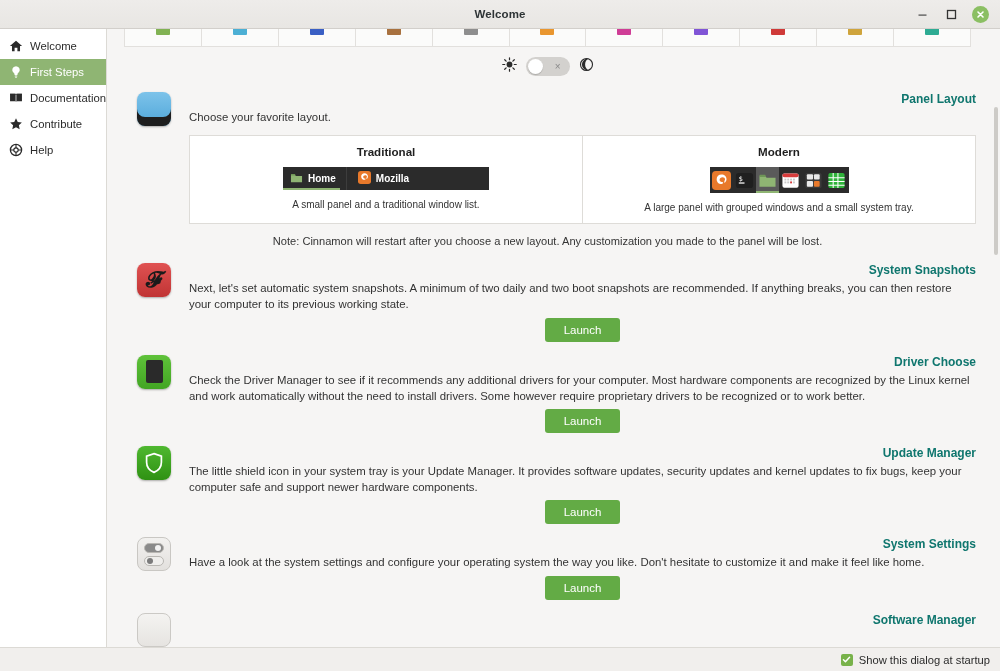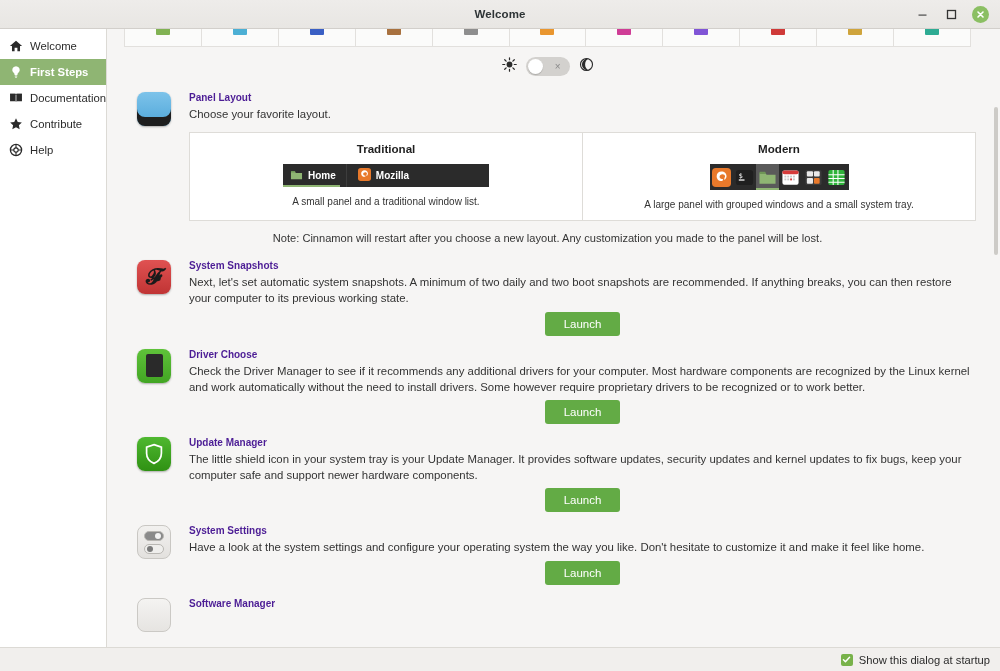"First Steps" .side-item.active { font-weight: bold -> normal }
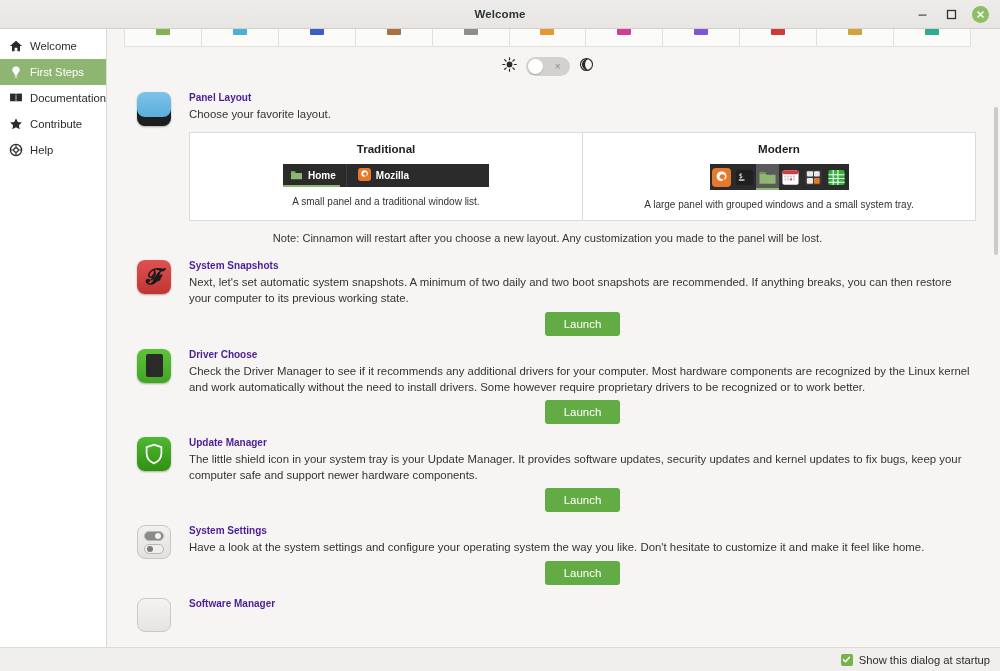"Panel Layout" .sec-title { color: #4c1d95 -> #0f766e; font-size: 10px -> 12px; text-align: none -> right }
